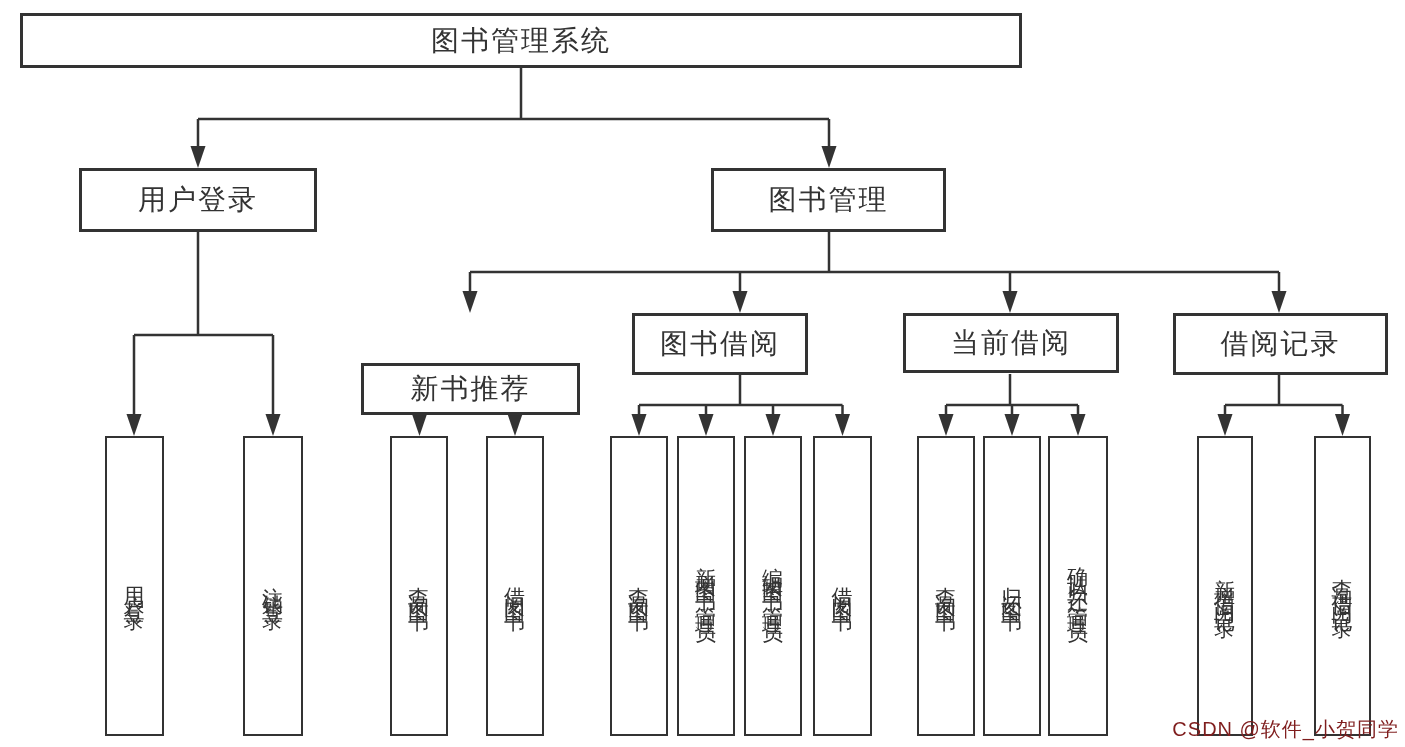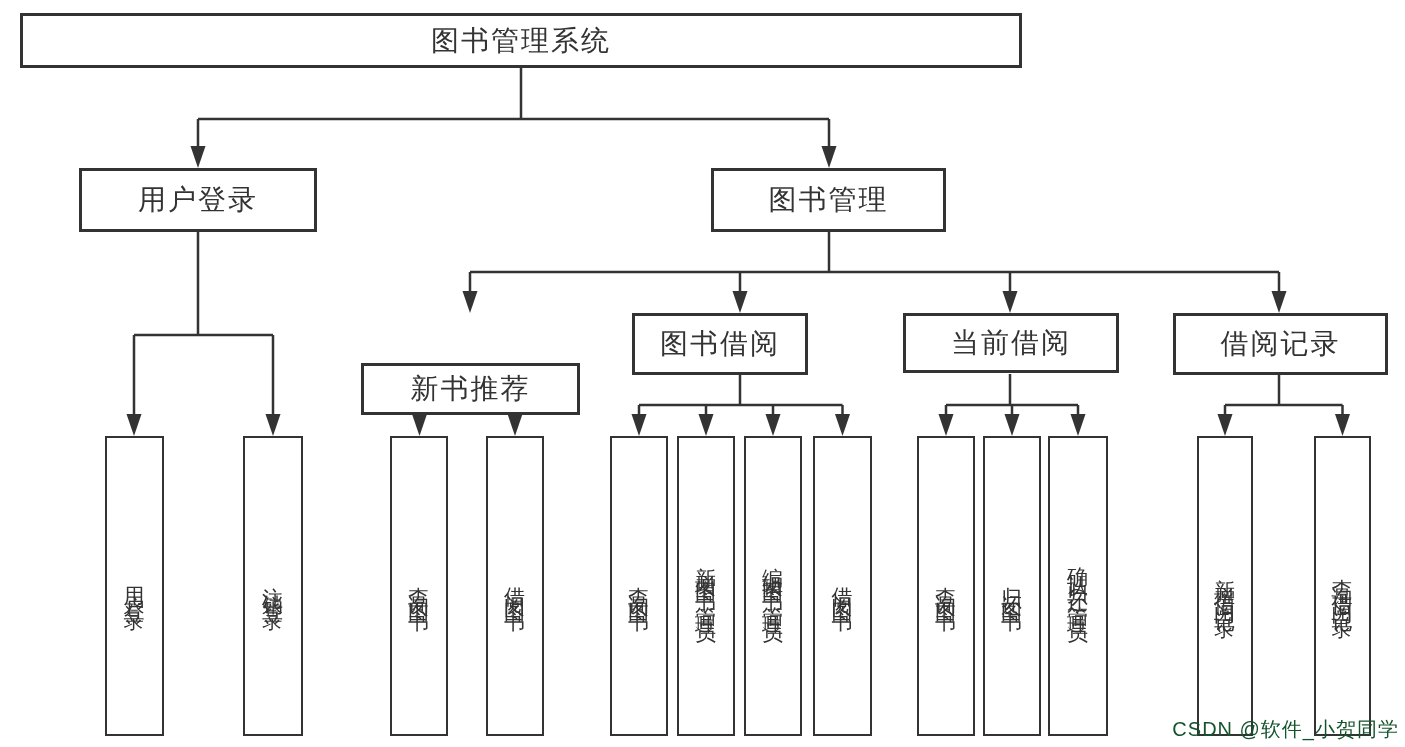"CSDN @软件_小贺同学" #watermark { color: #14532d -> #7f1d1d }
